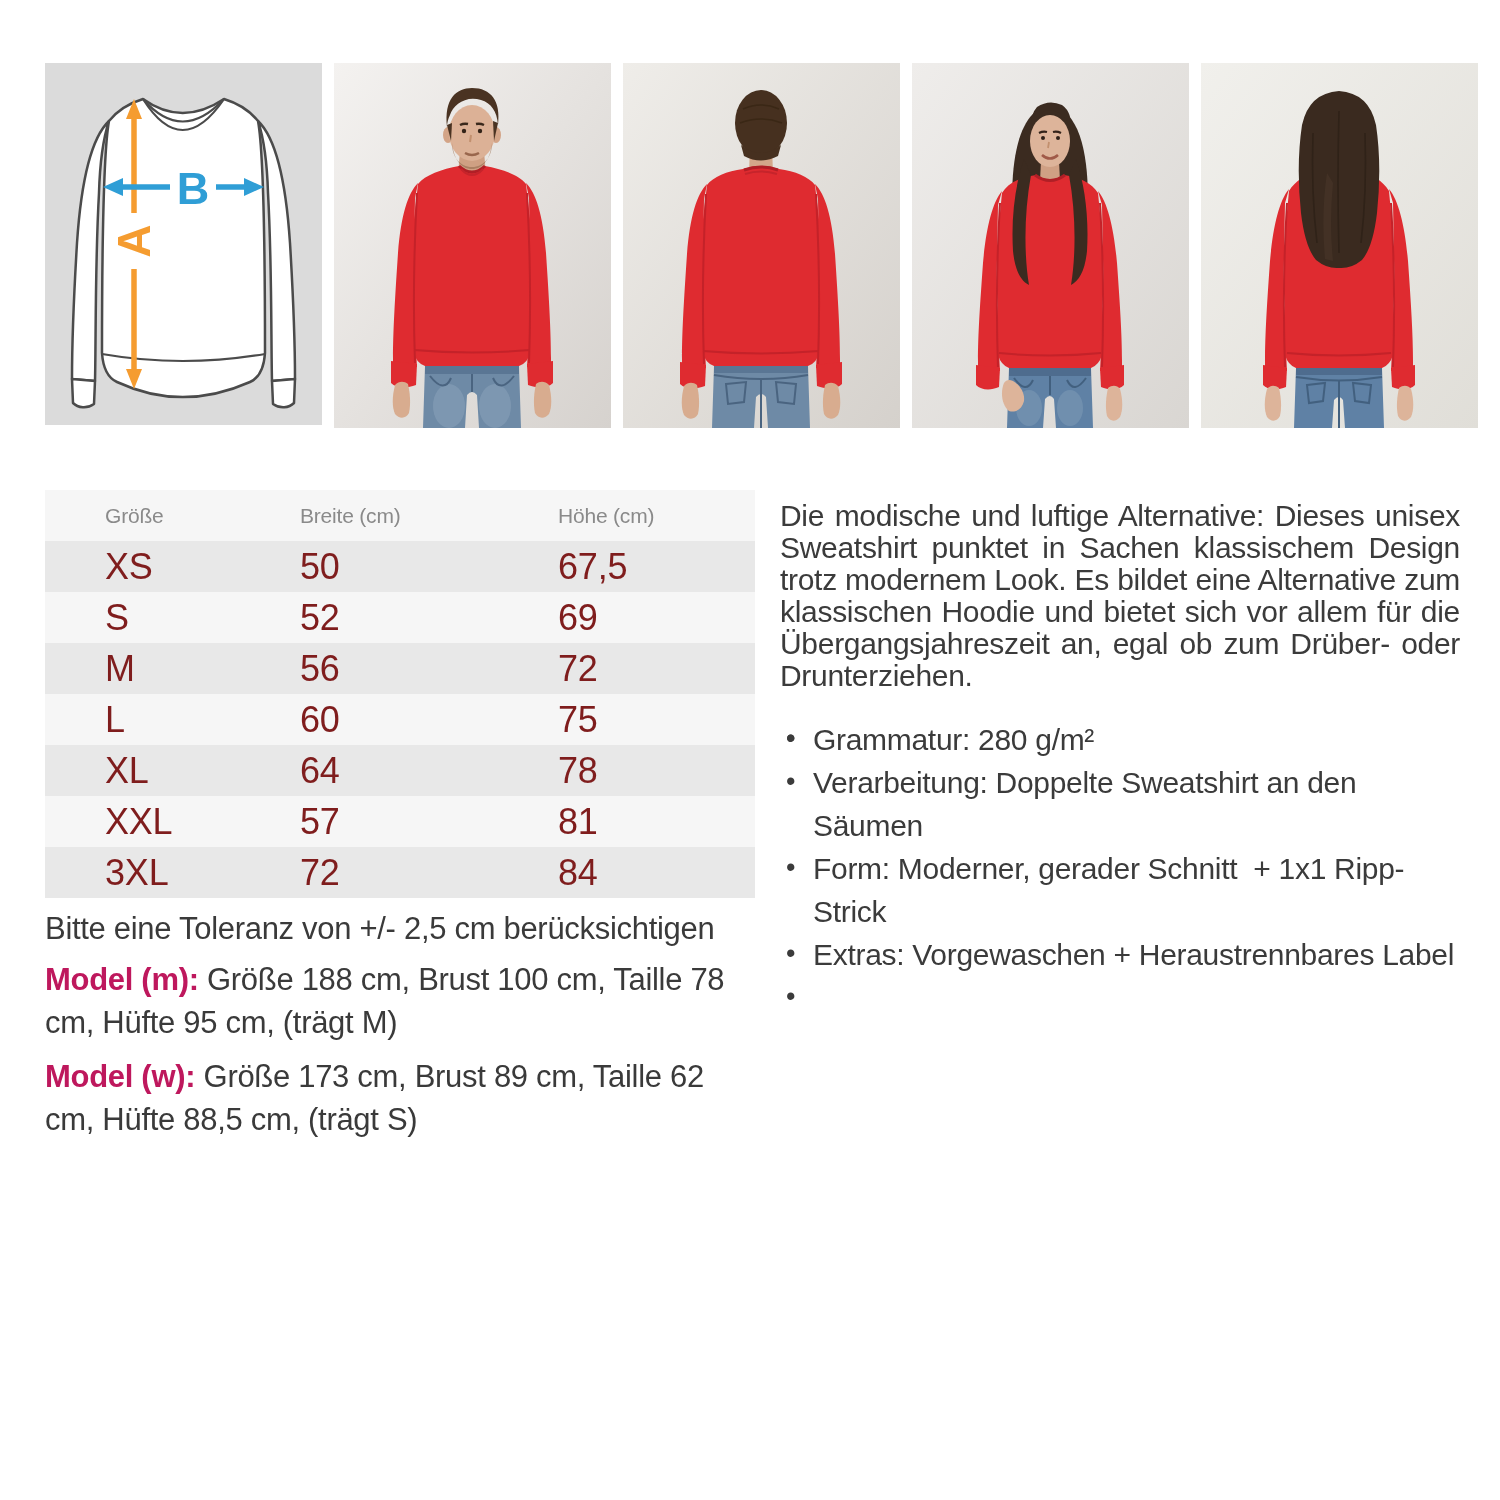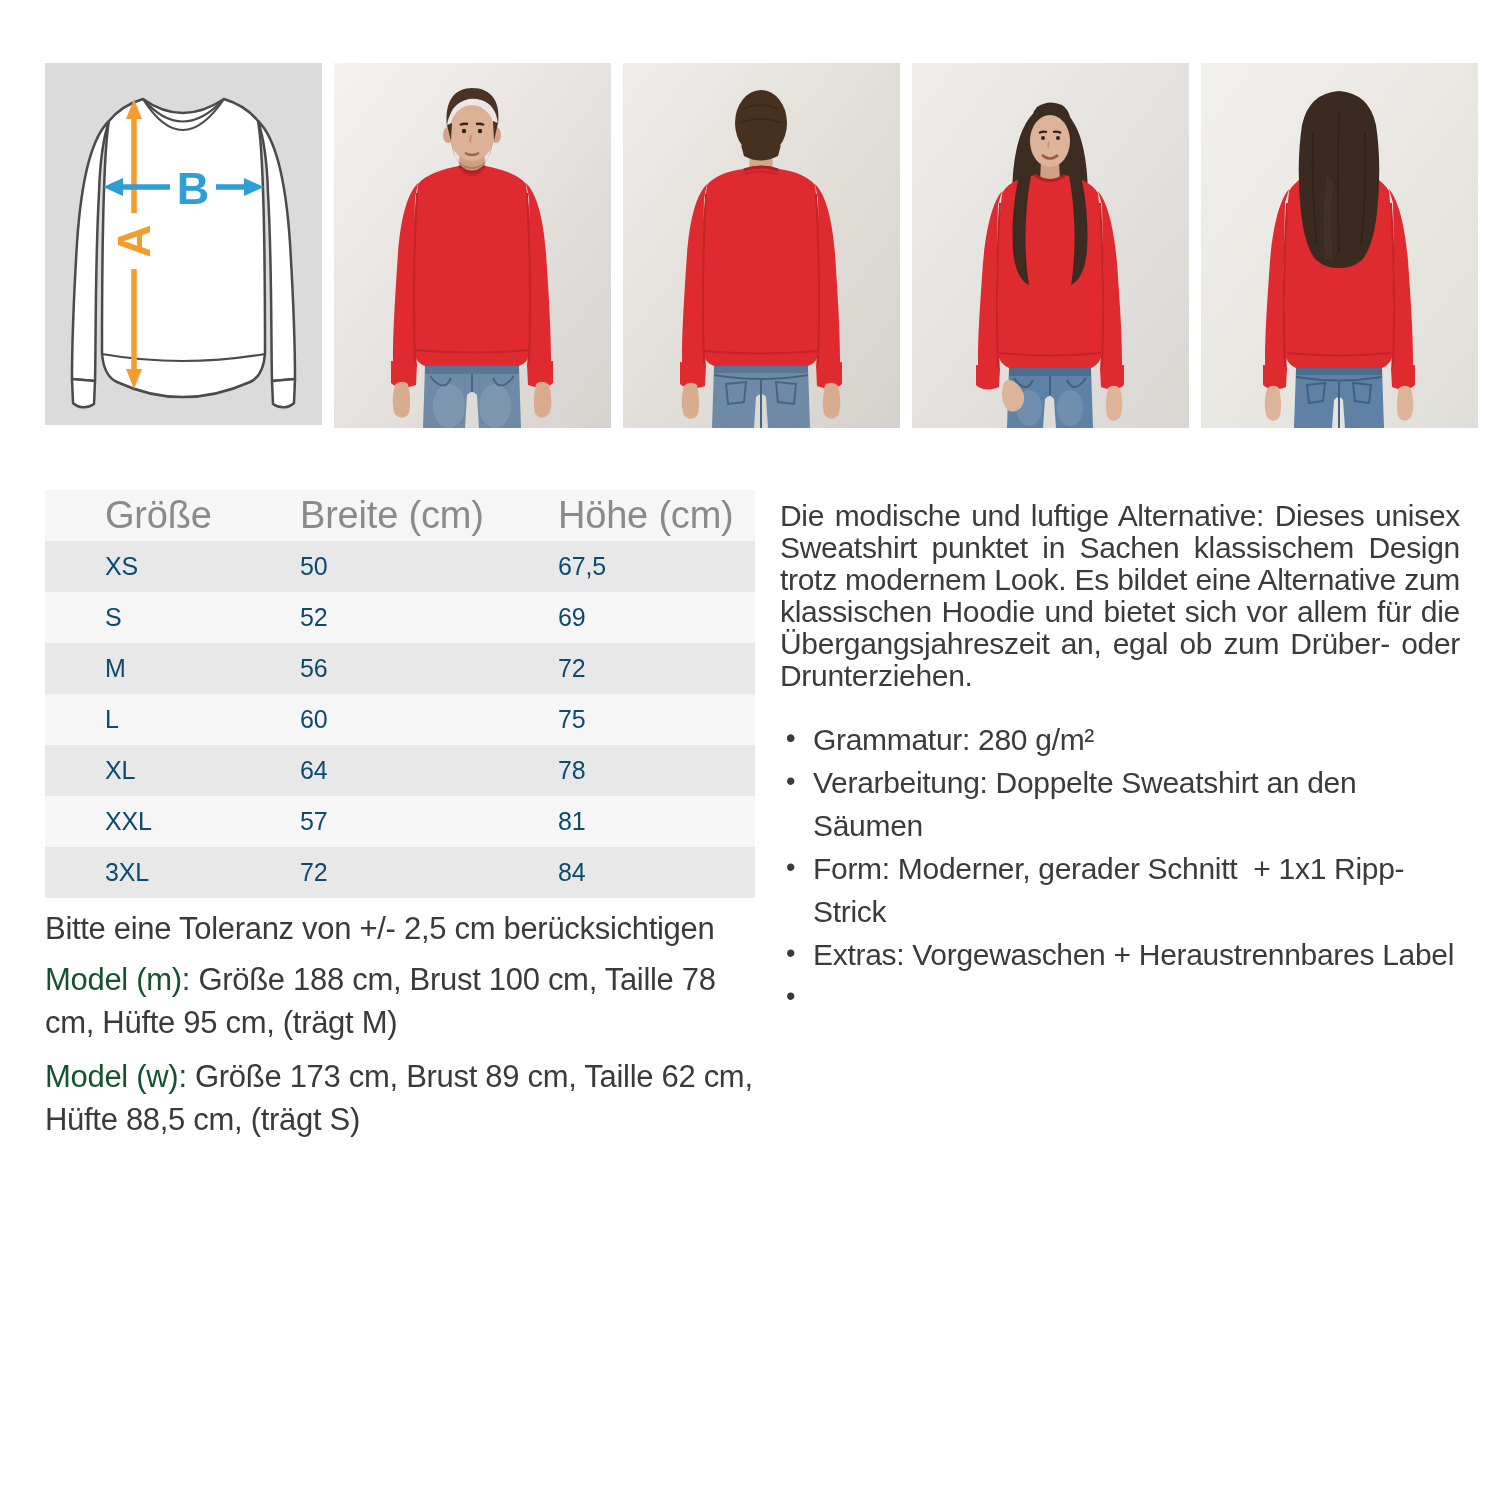"Größe" .size-table th { font-size: 38px -> 21px }
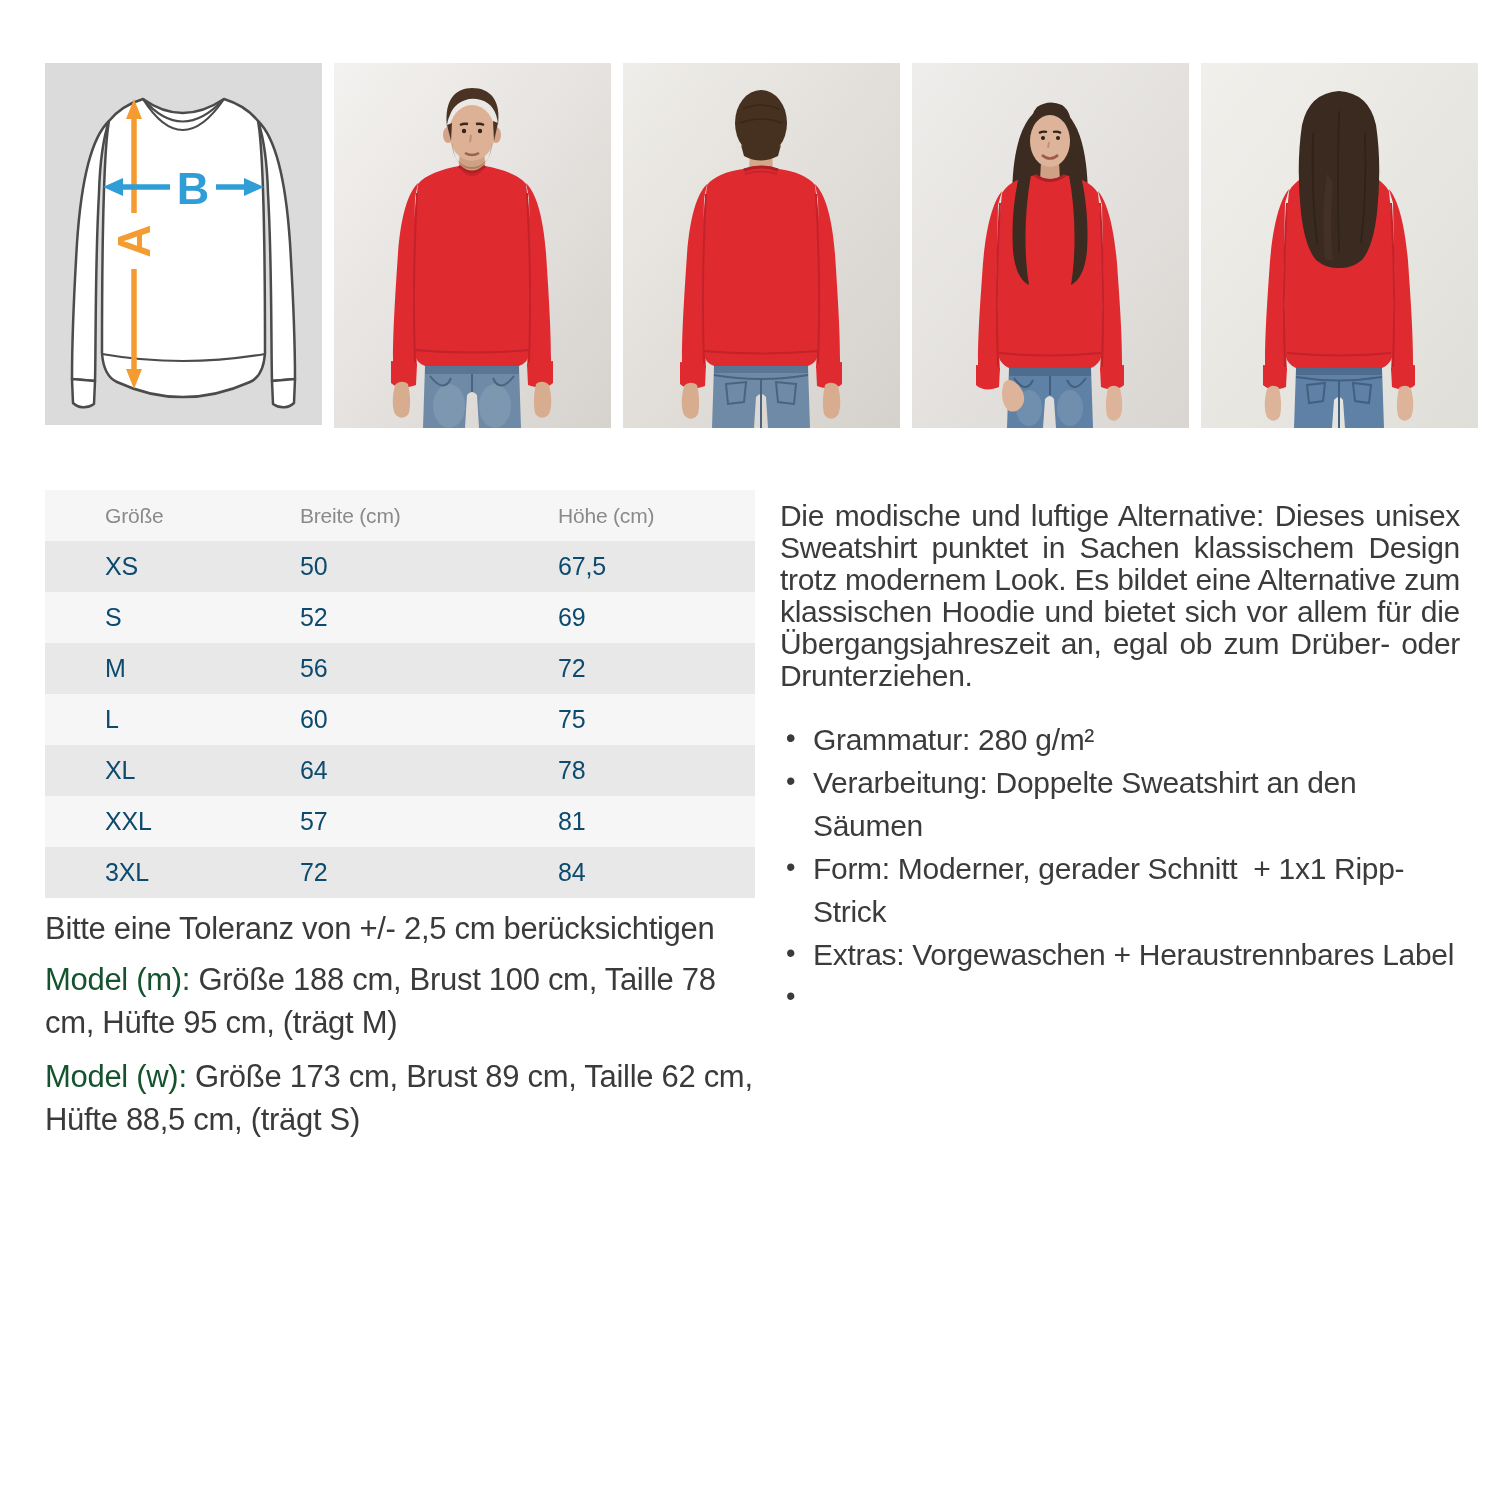"XS" .size-table th, .size-table td { color: #0c4a6e -> #7f1d1d; font-size: 25px -> 36px }
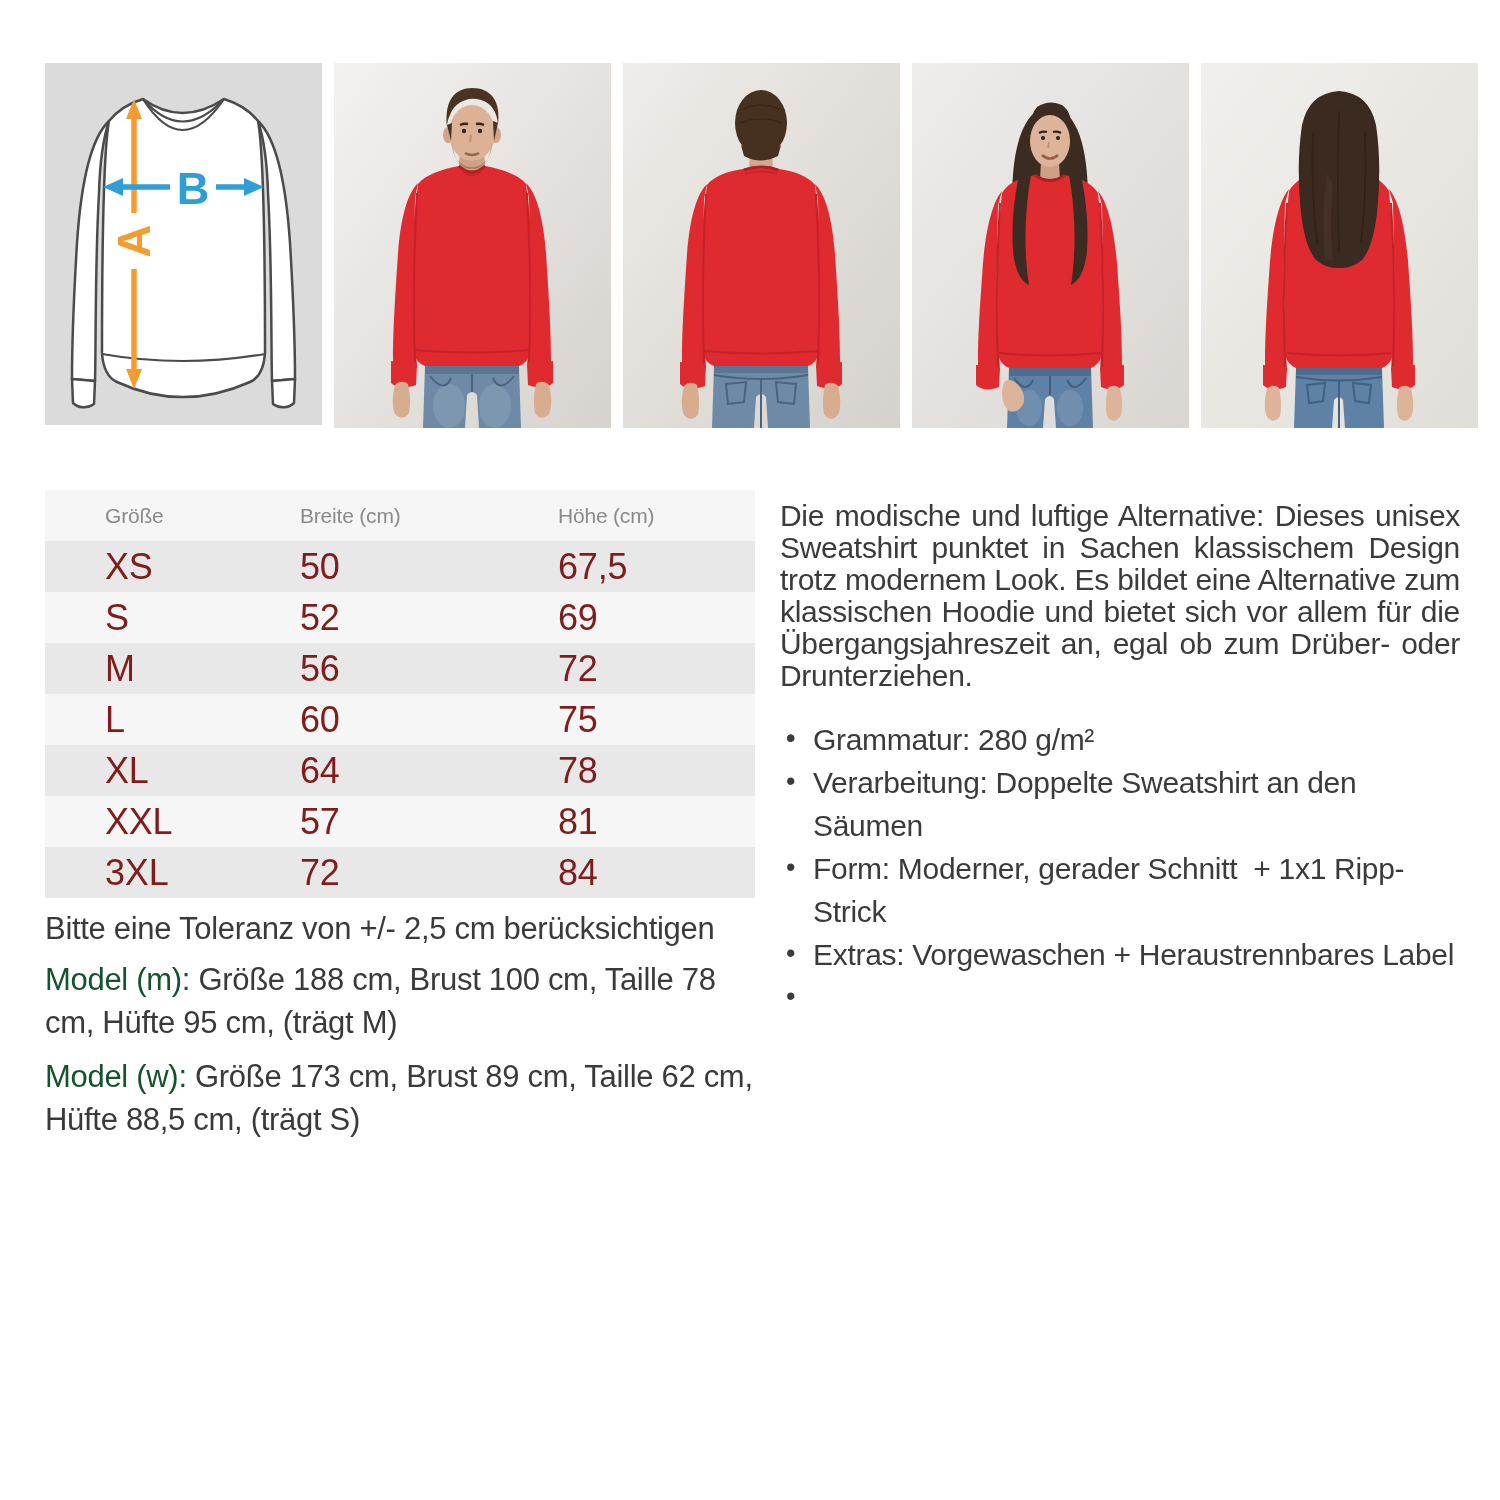"Model (m):" .model-note strong { color: #14532d -> #be185d; font-weight: normal -> bold }
